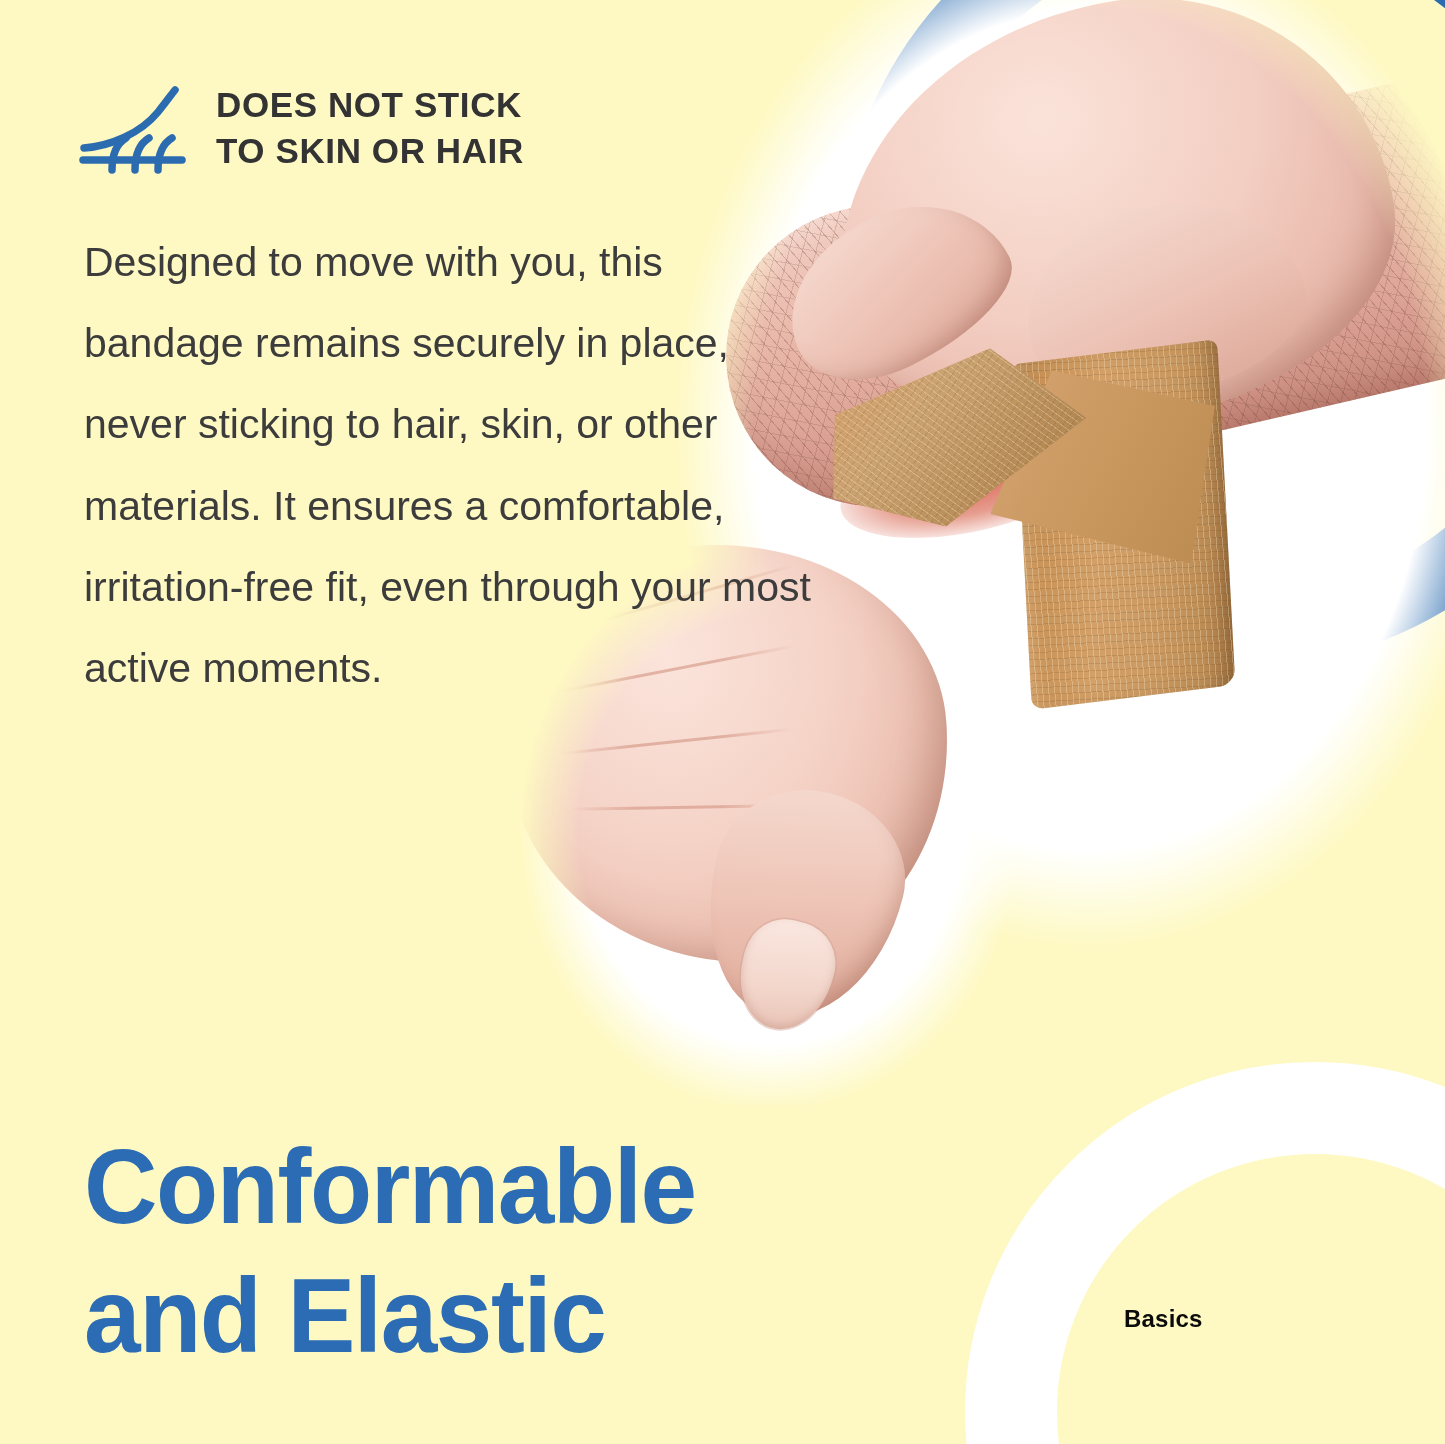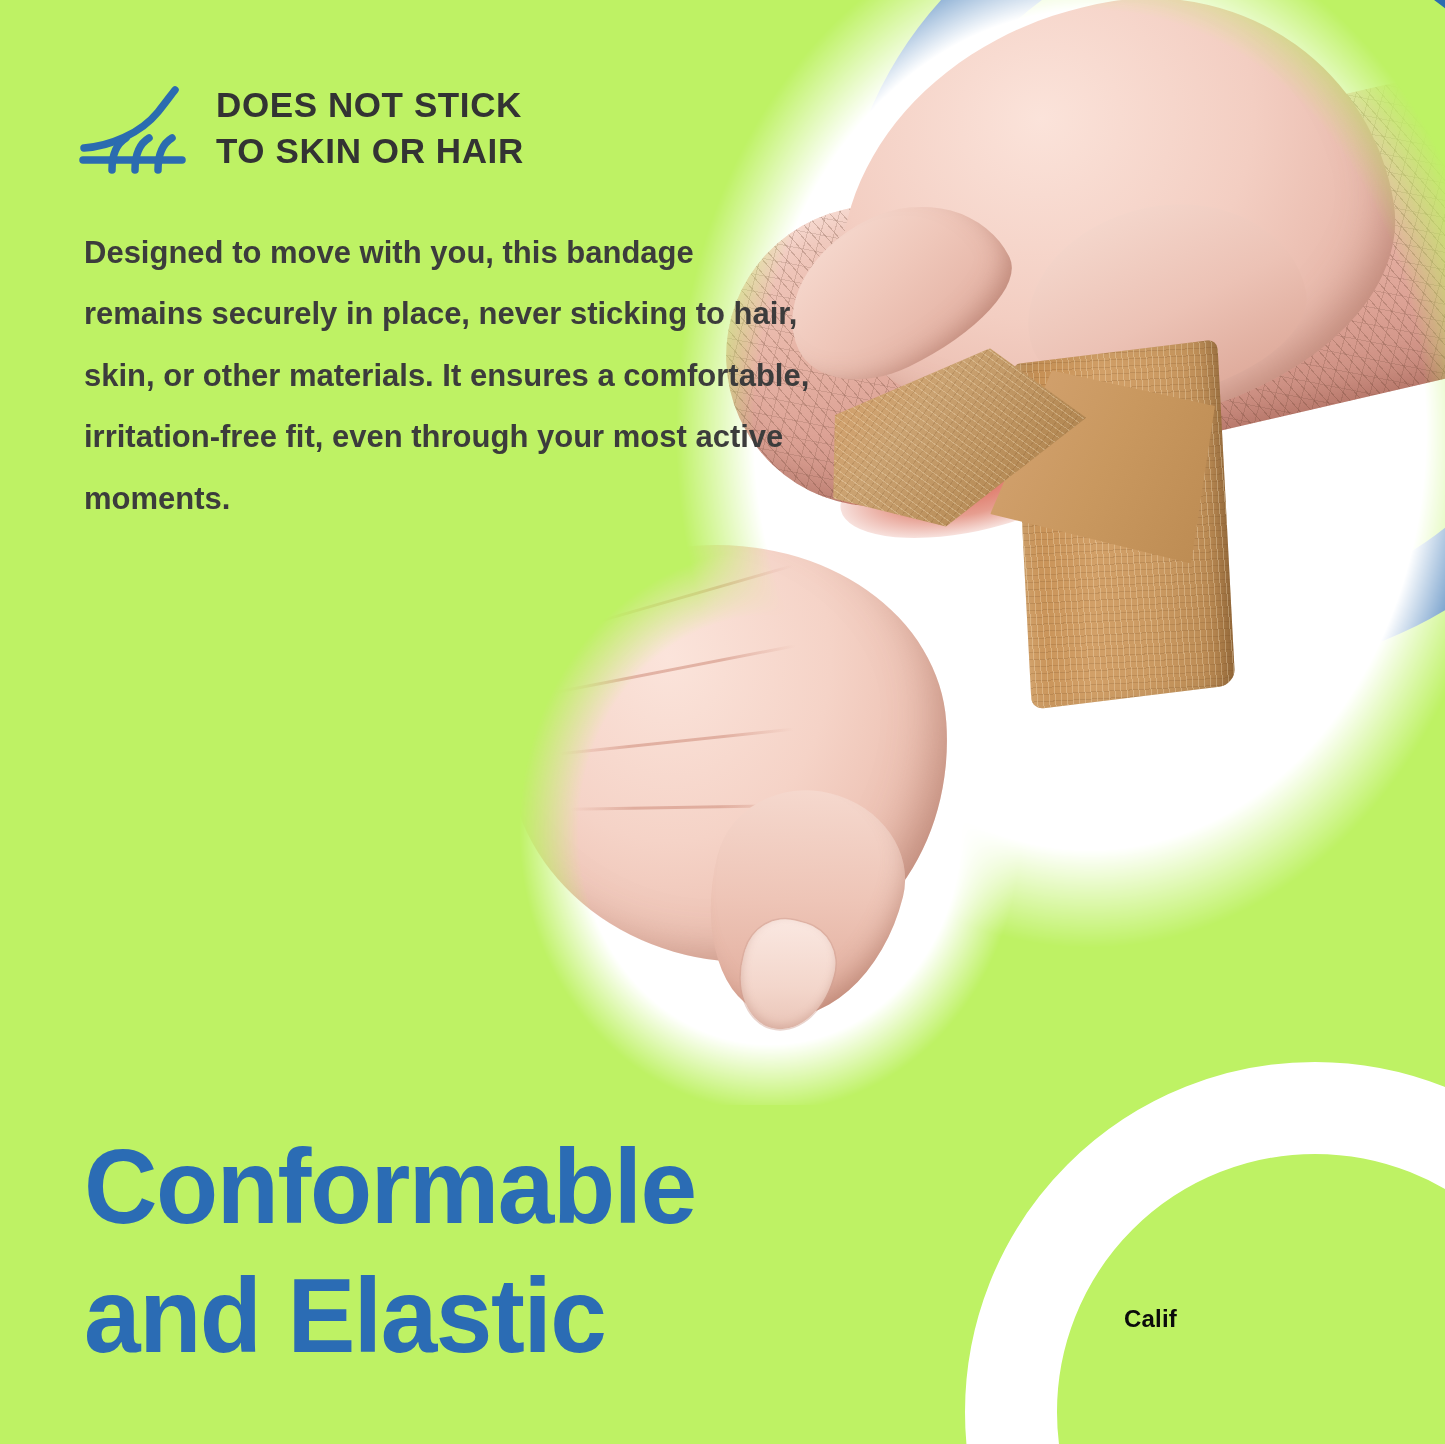"DOES NOT STICK" .canvas { background: #bef264 -> #fef9c3 }
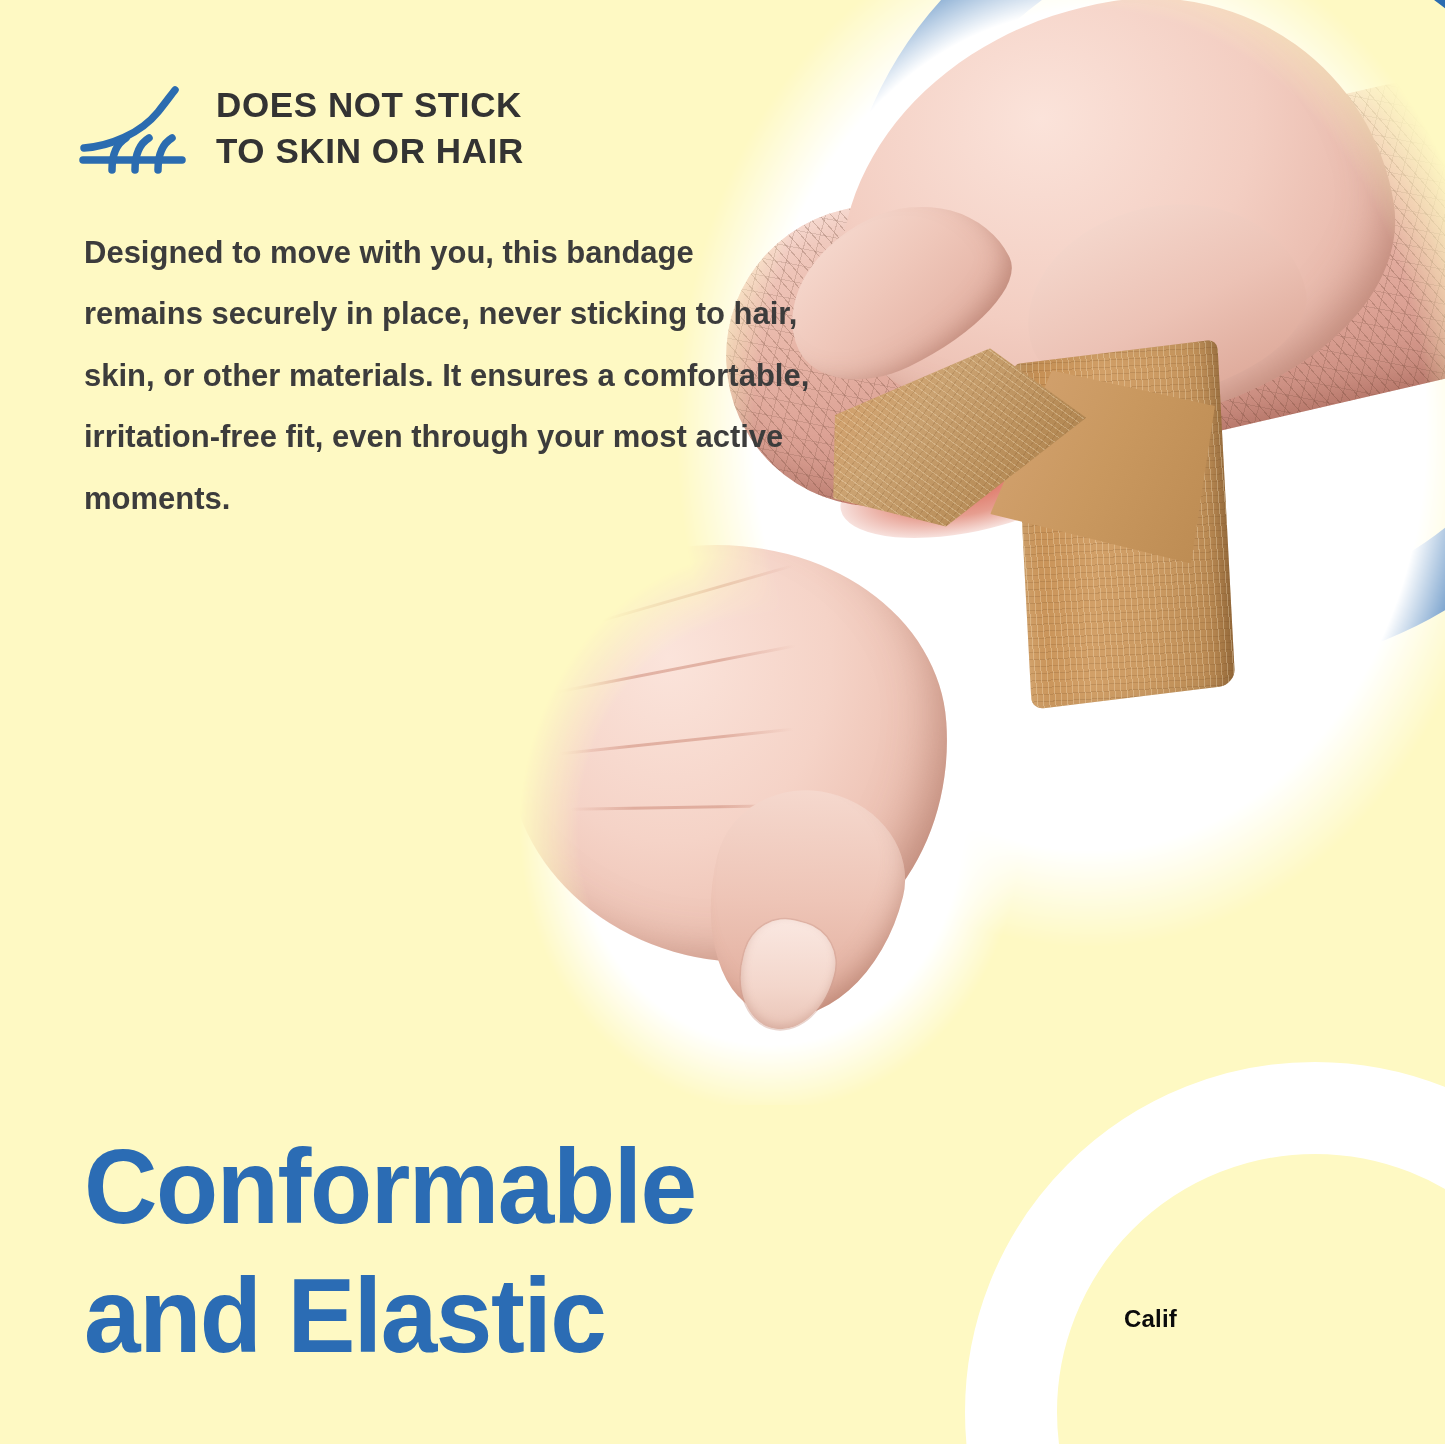"Designed to move with you," .feature-body { font-size: 31px -> 41px; font-weight: 700 -> 400 }
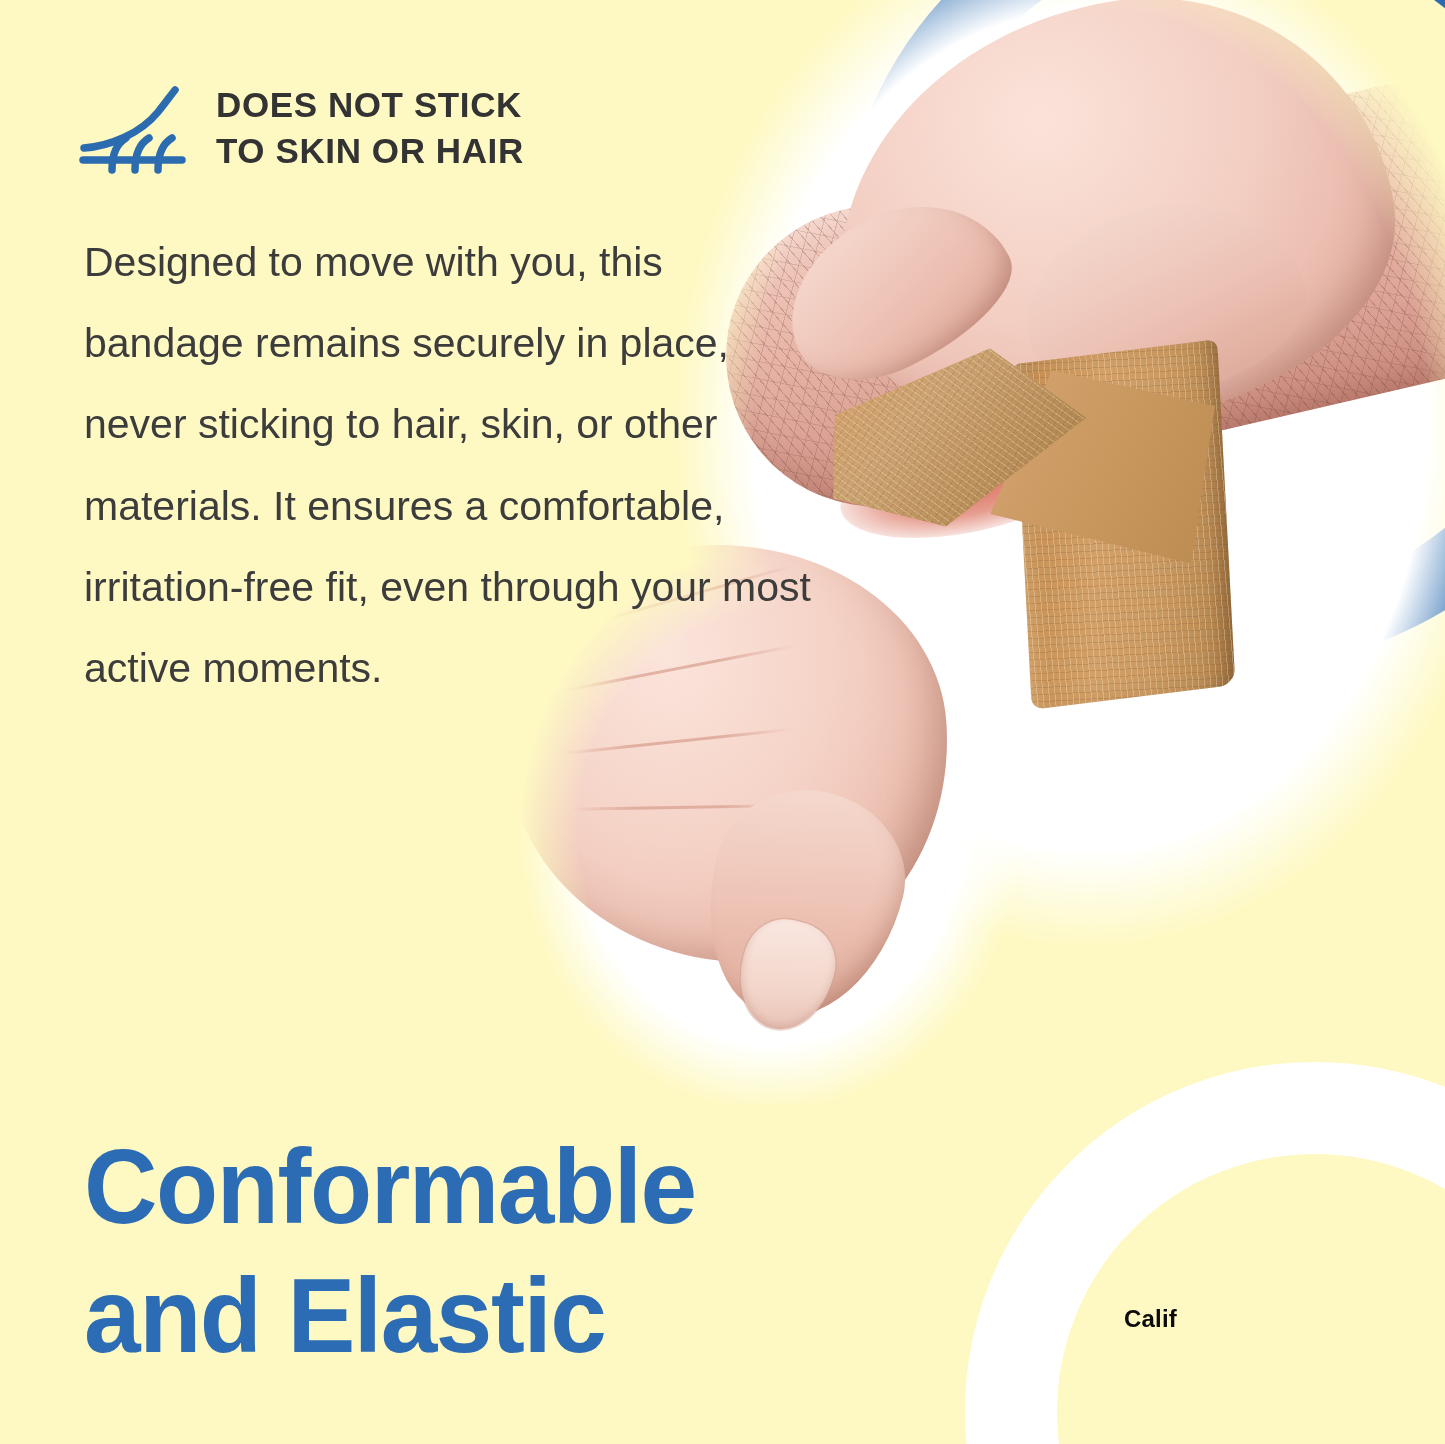"Calif" div.logo-sub { text: Calif -> Basics }
